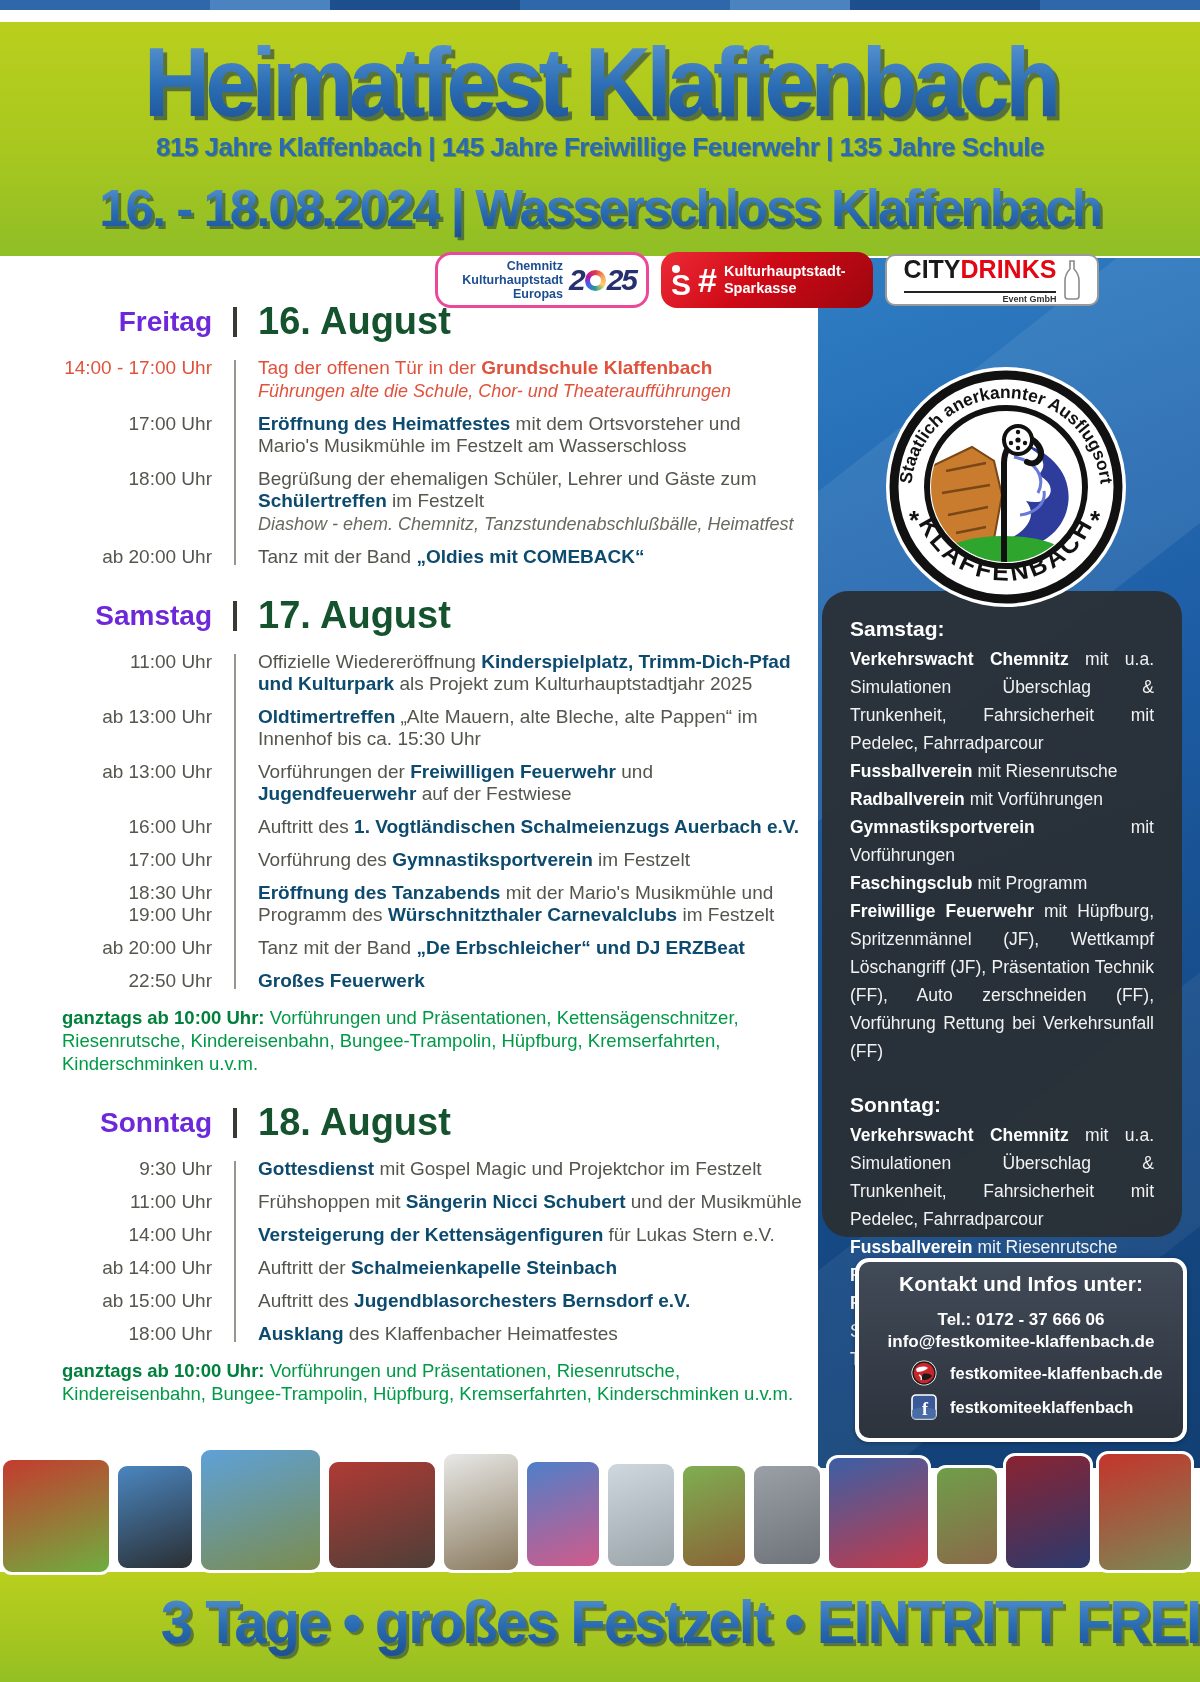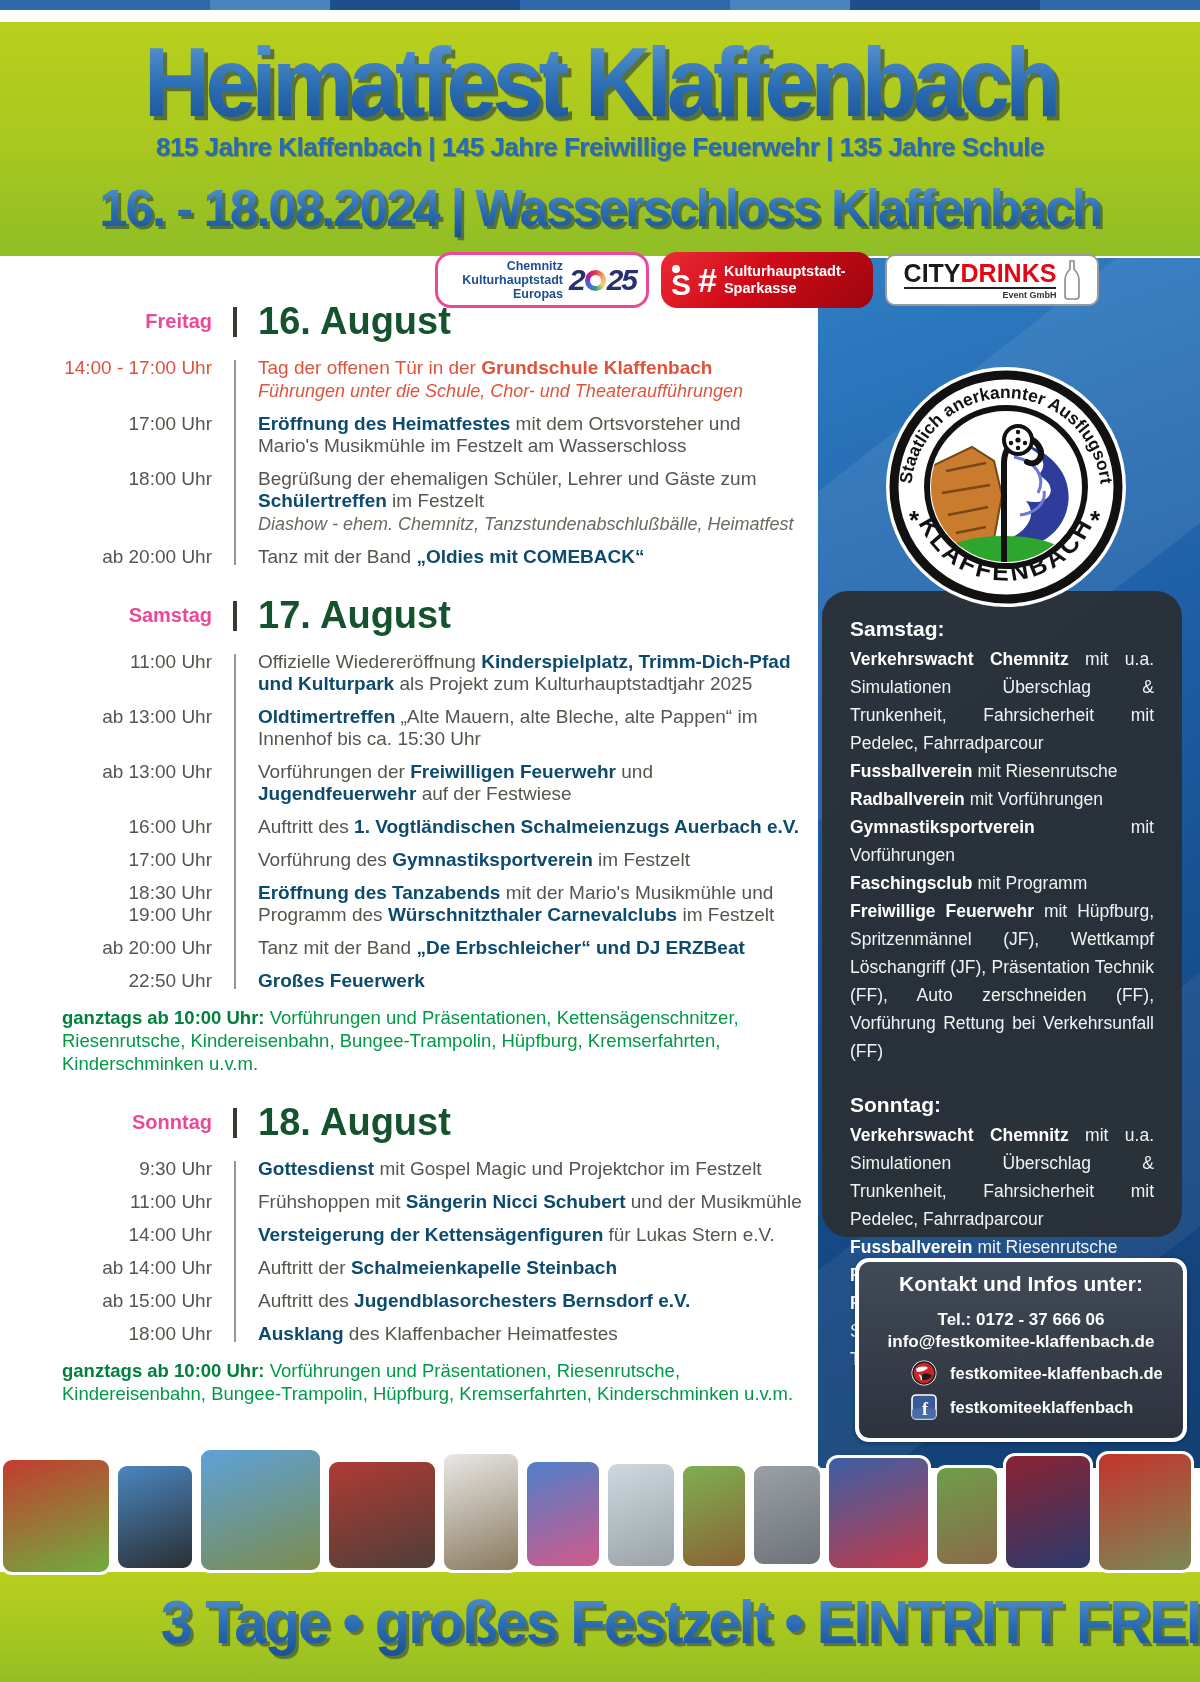"CITYDRINKS" .cd-main { padding-bottom: 1px -> 8px }
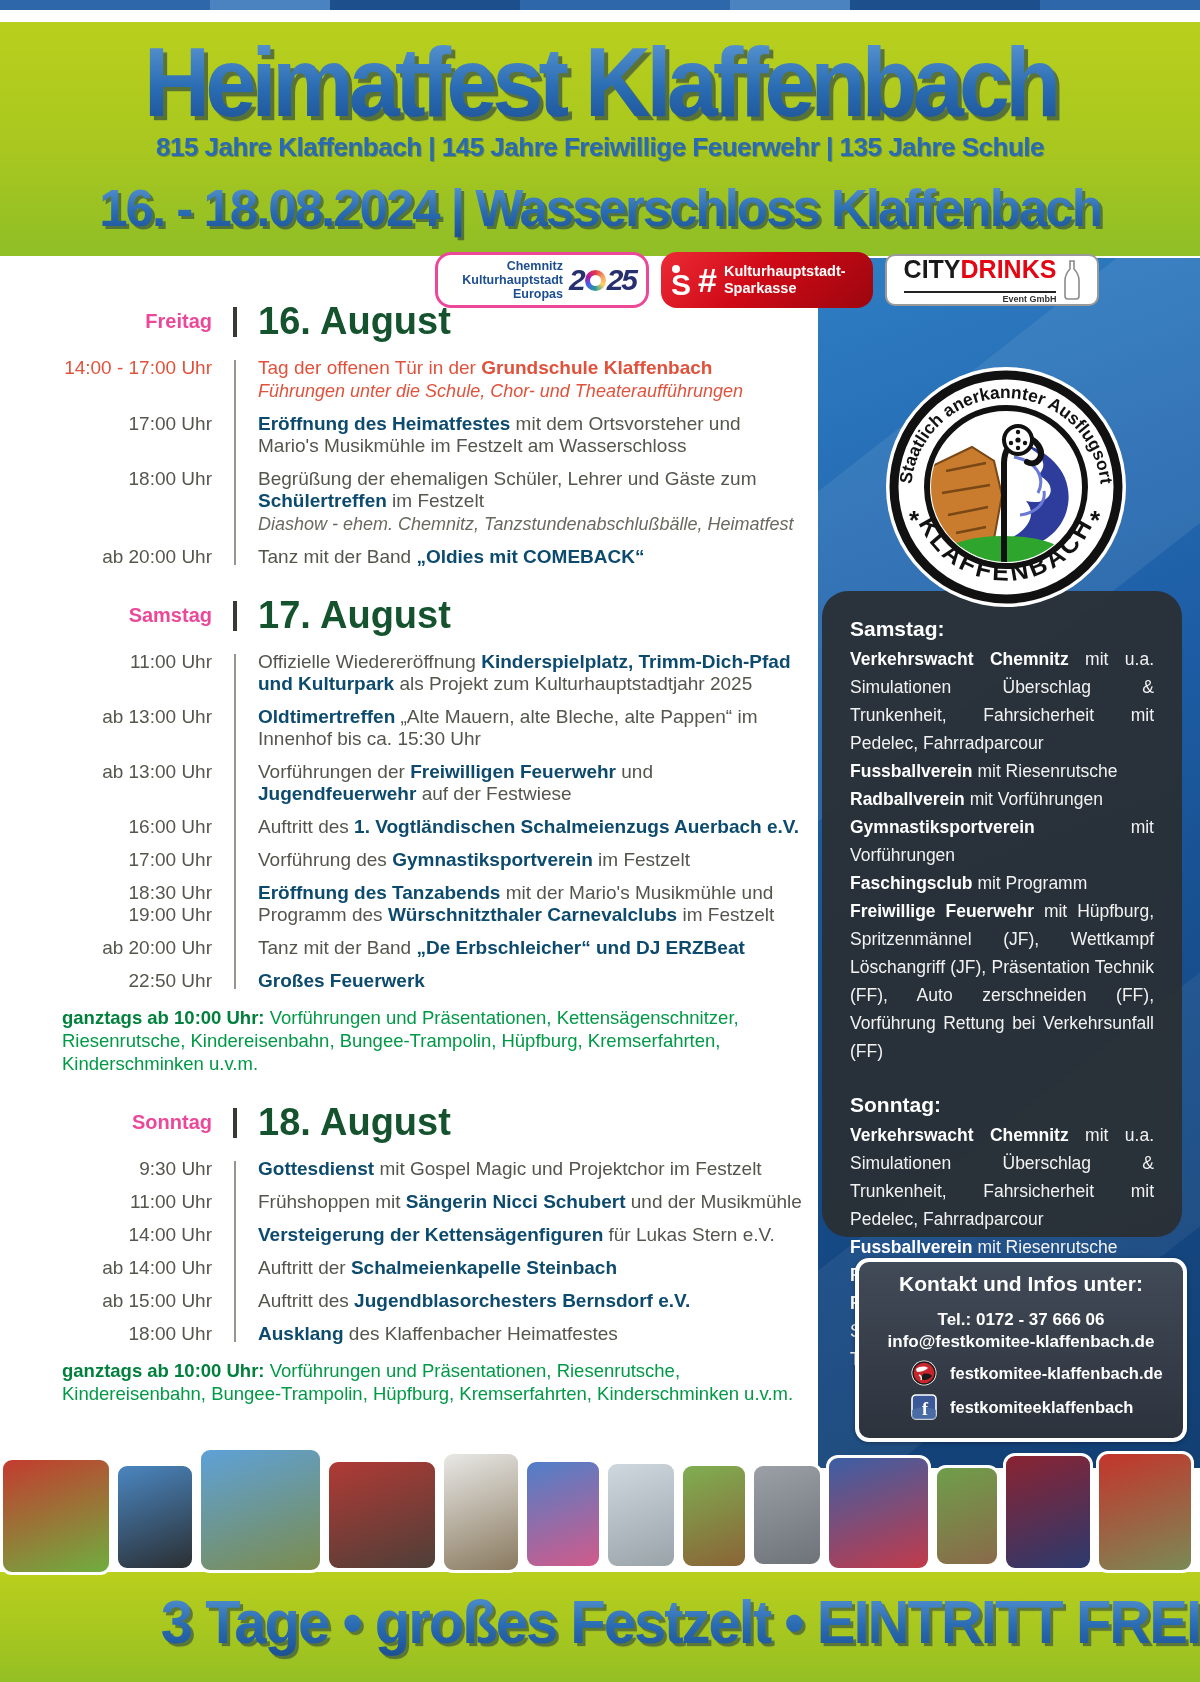"Freitag" .day-name { color: #ec4899 -> #6d28d9; font-size: 20px -> 28px }
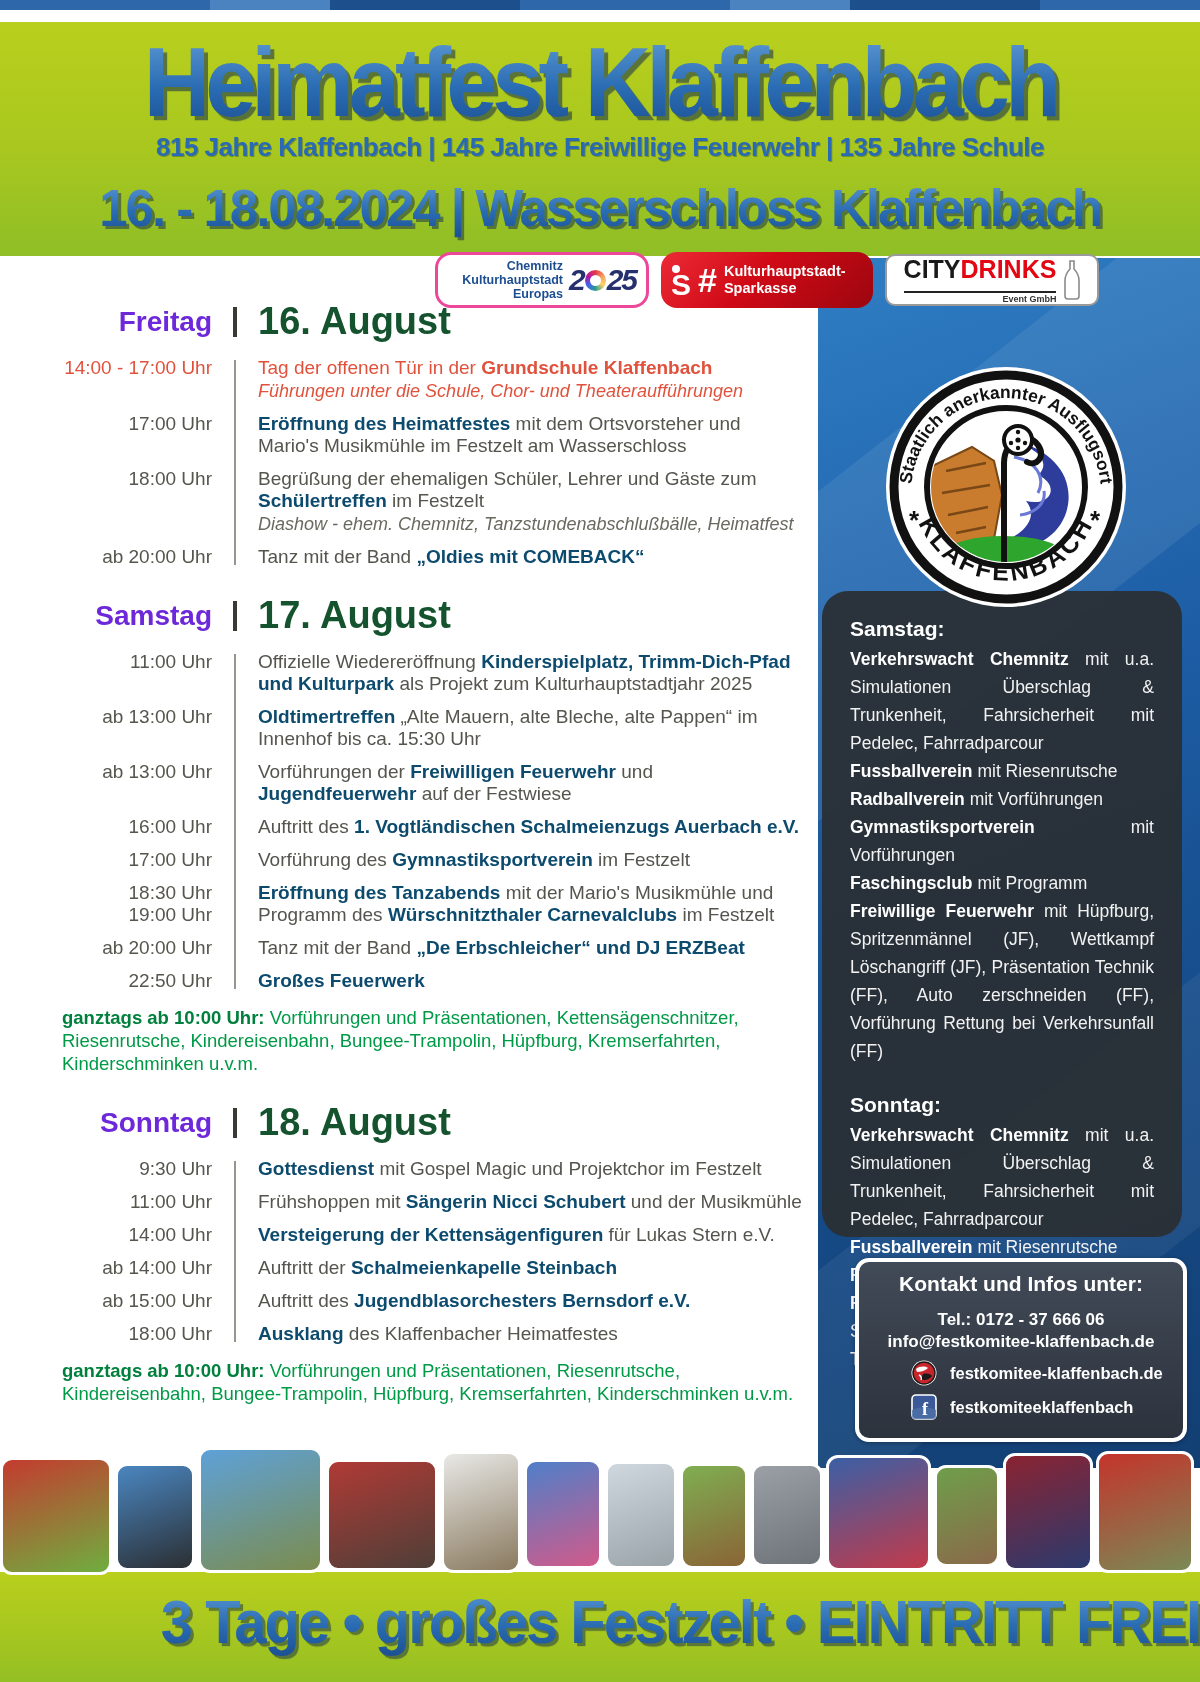"Führungen unter die Schule, Chor-" p.sub { text: unter -> alte }
